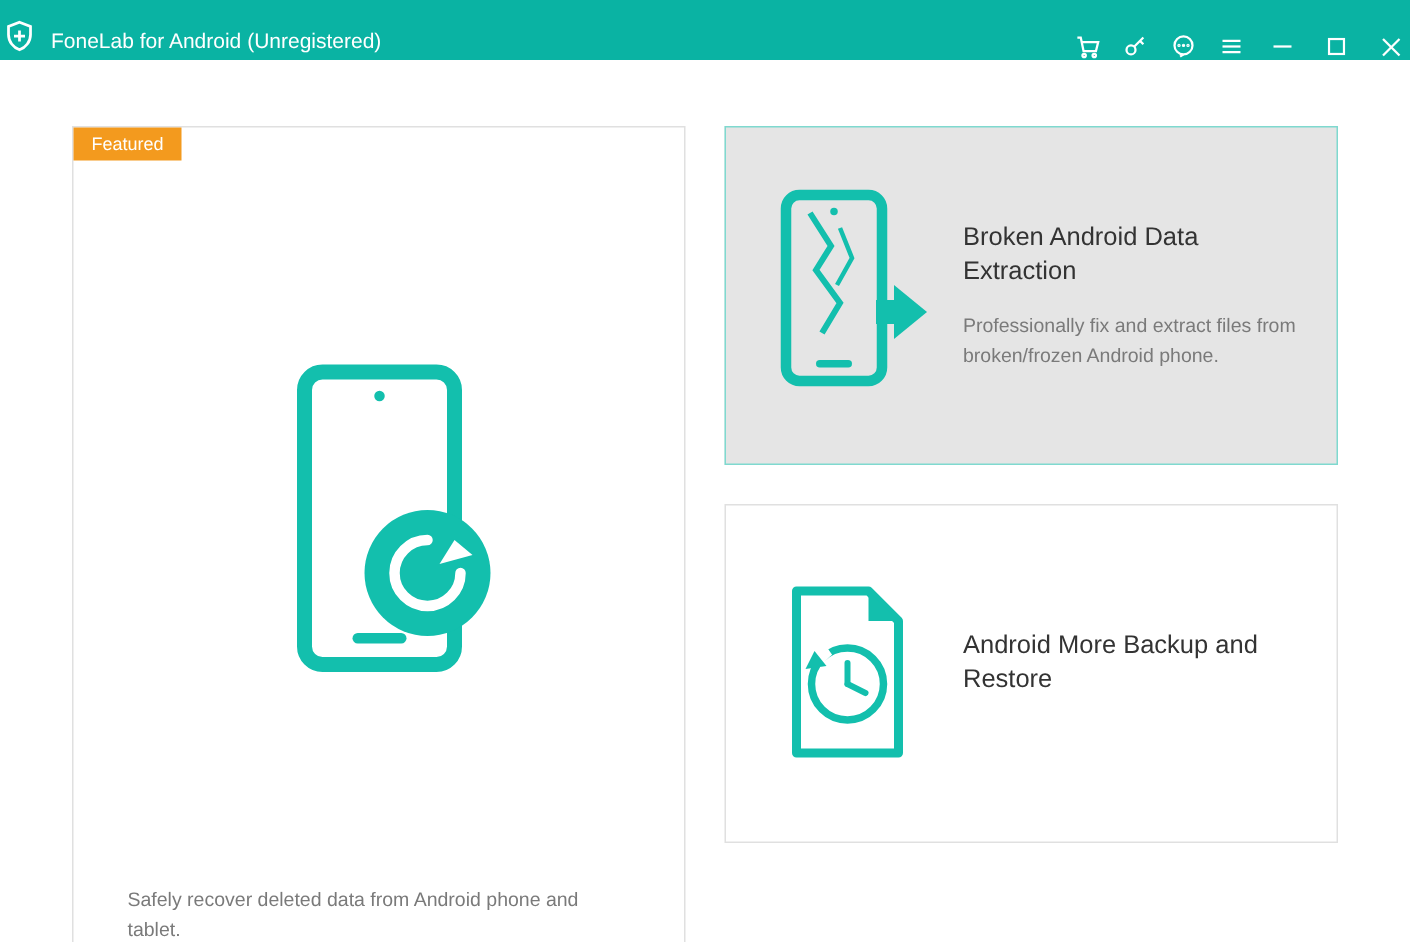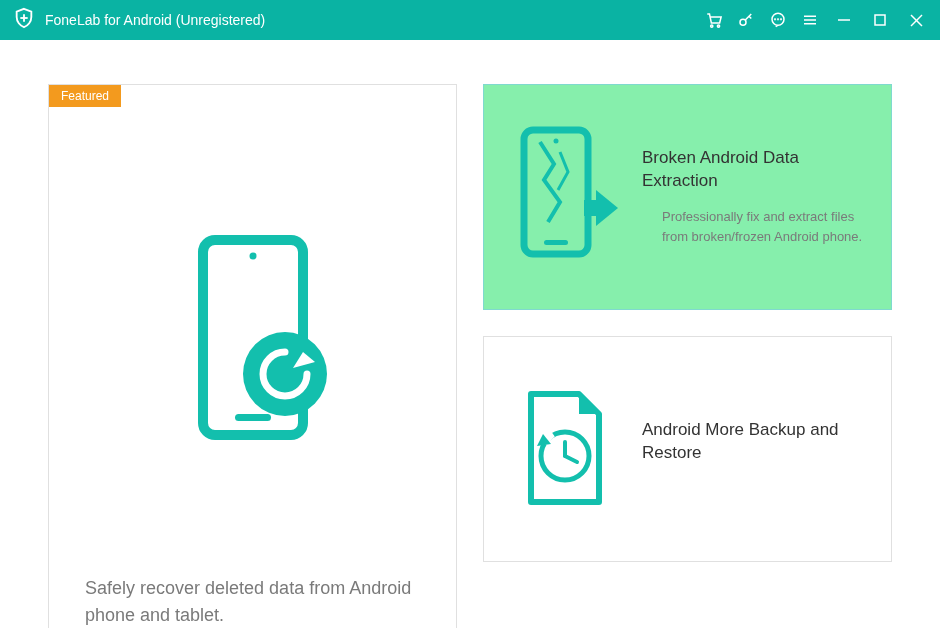"FoneLab for Android (Unregistered)" .titlebar { align-items: center -> flex-end; padding: 0 13px -> 0 2px }
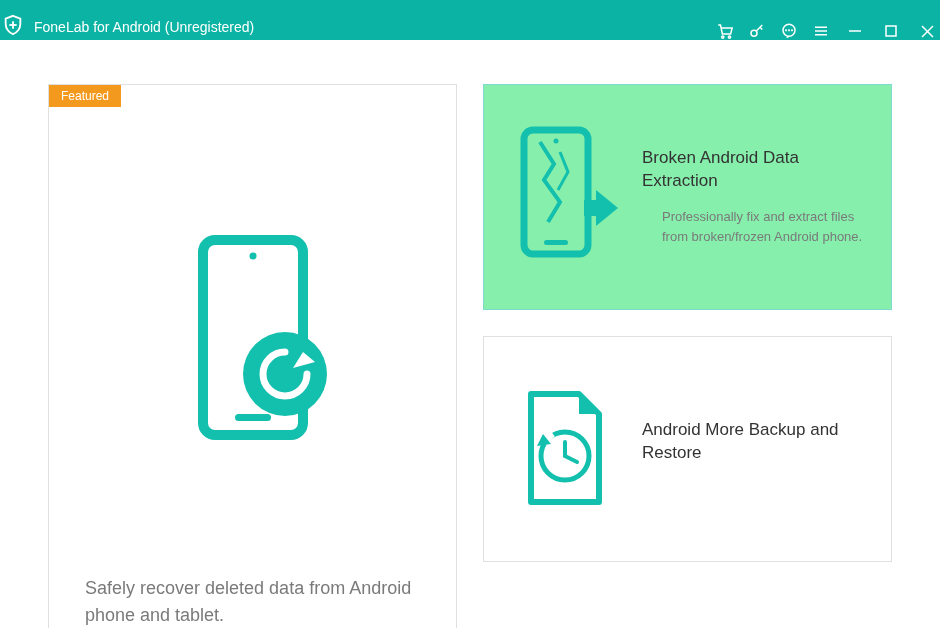"Broken Android Data Extraction" .card.small.highlight { background: #86efac -> #e5e5e5 }
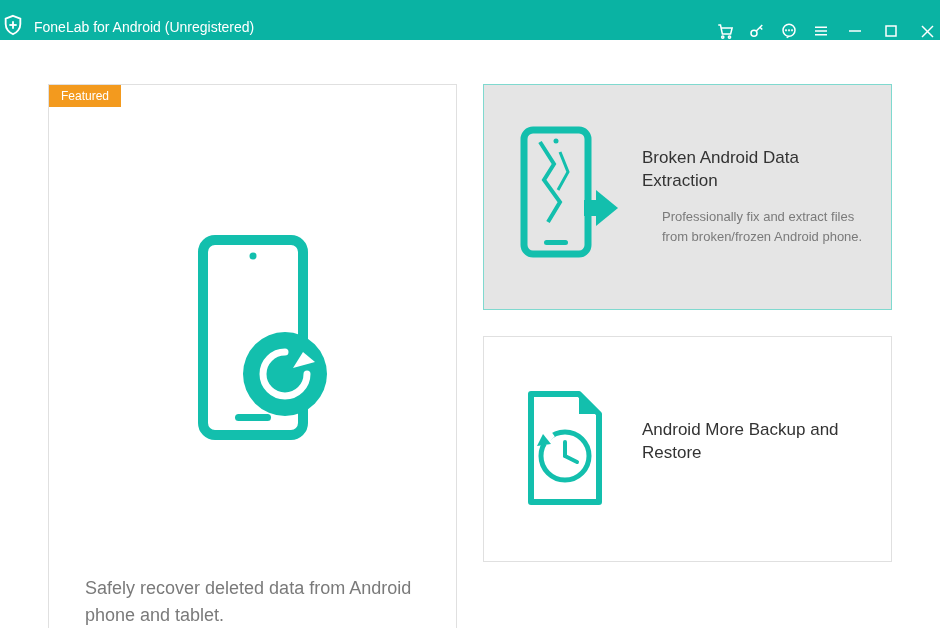"Professionally fix and extract files" .small .card-desc { margin-left: 20px -> none }
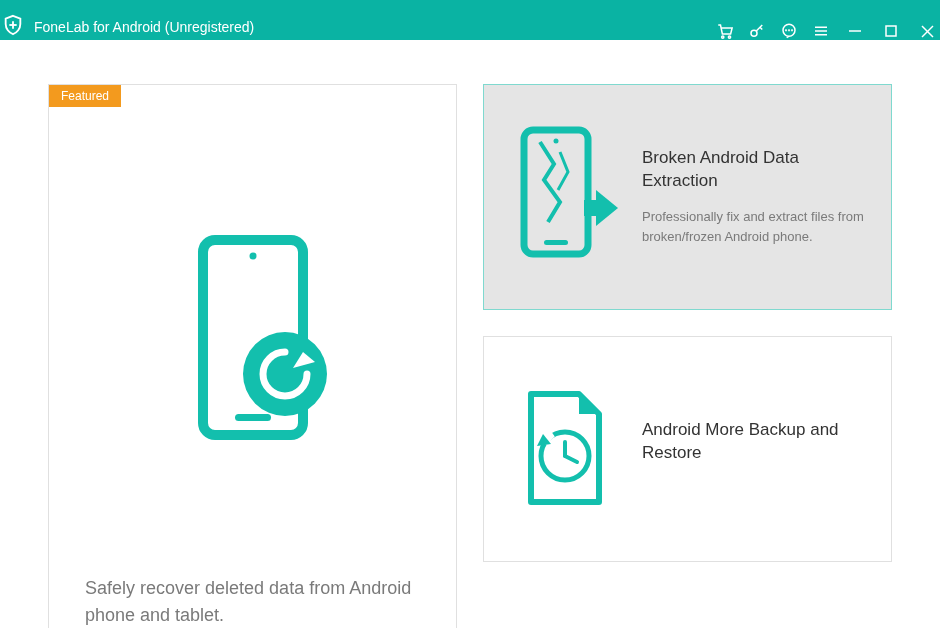"Safely recover deleted data from" .large .card-desc { font-size: 18px -> 13px }
